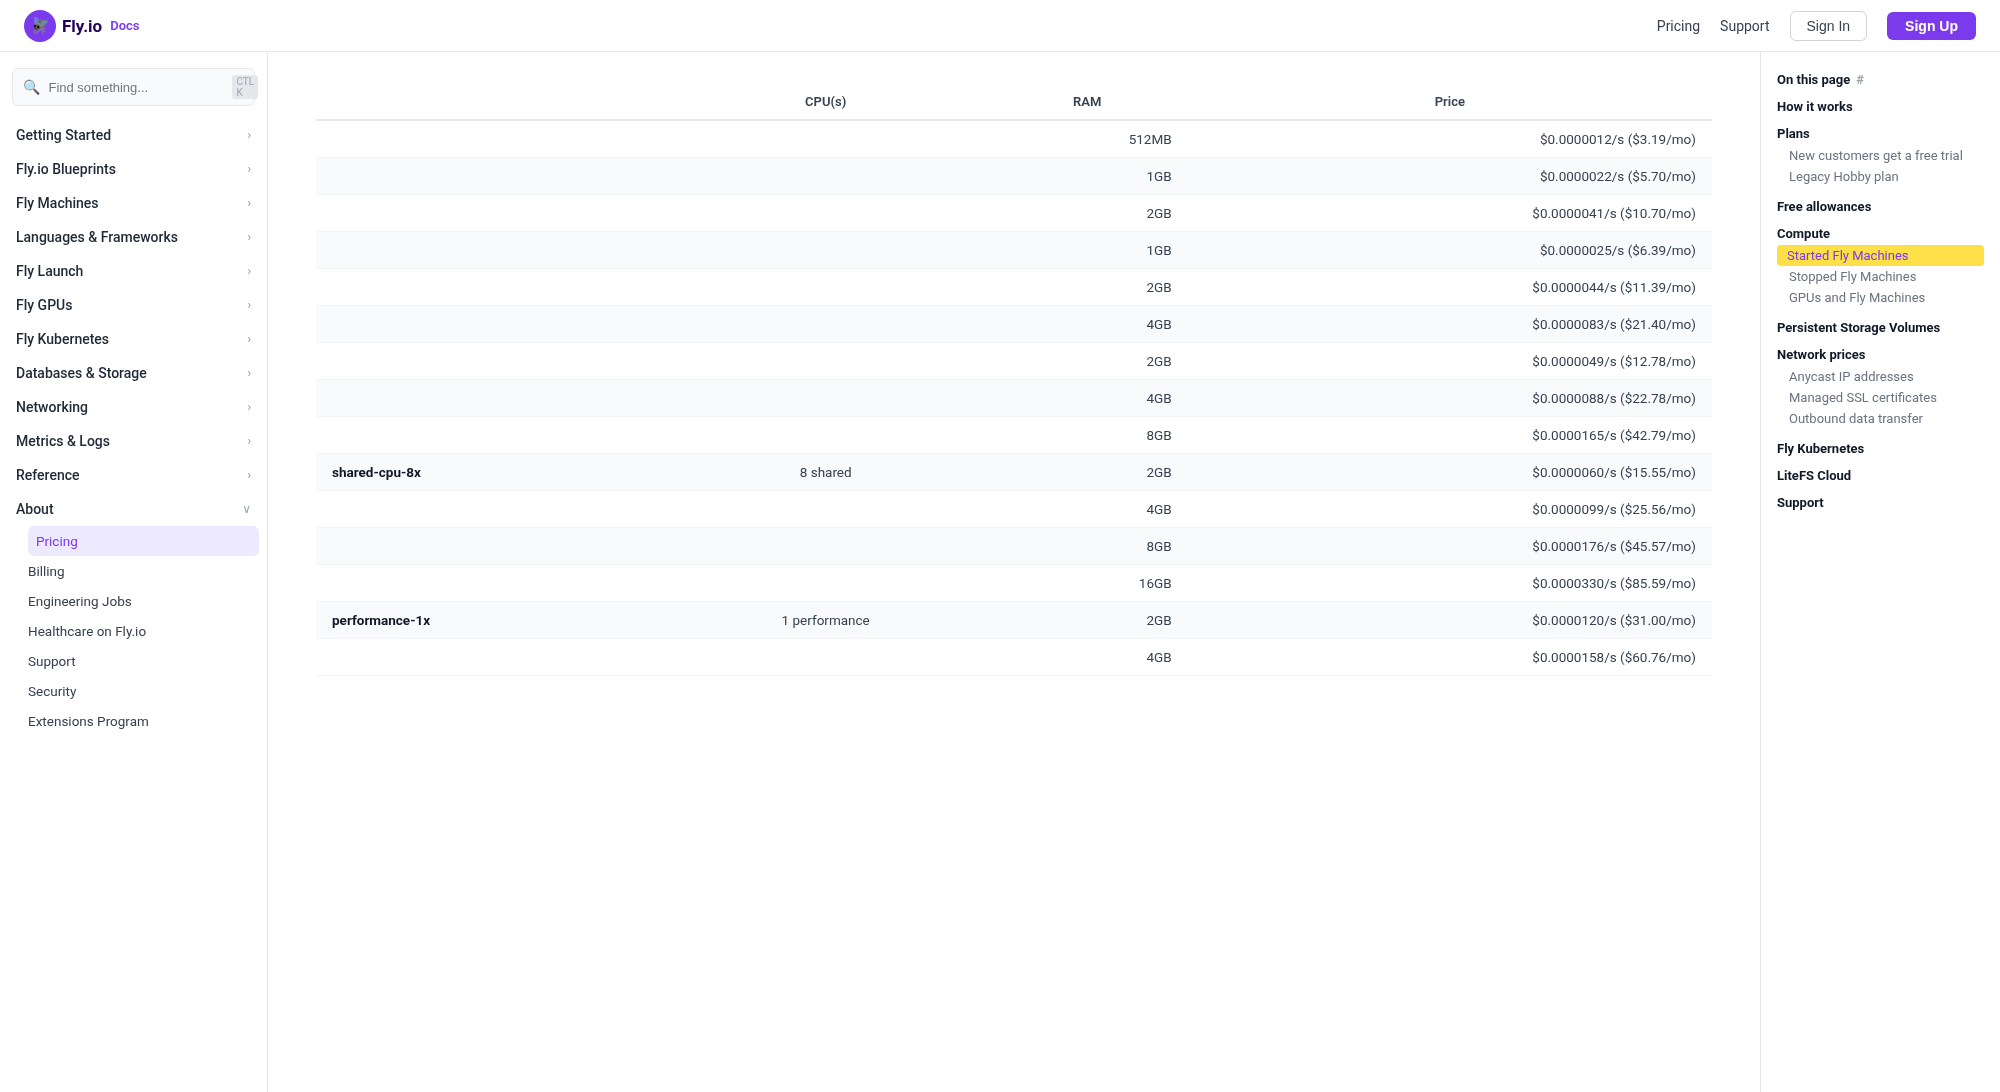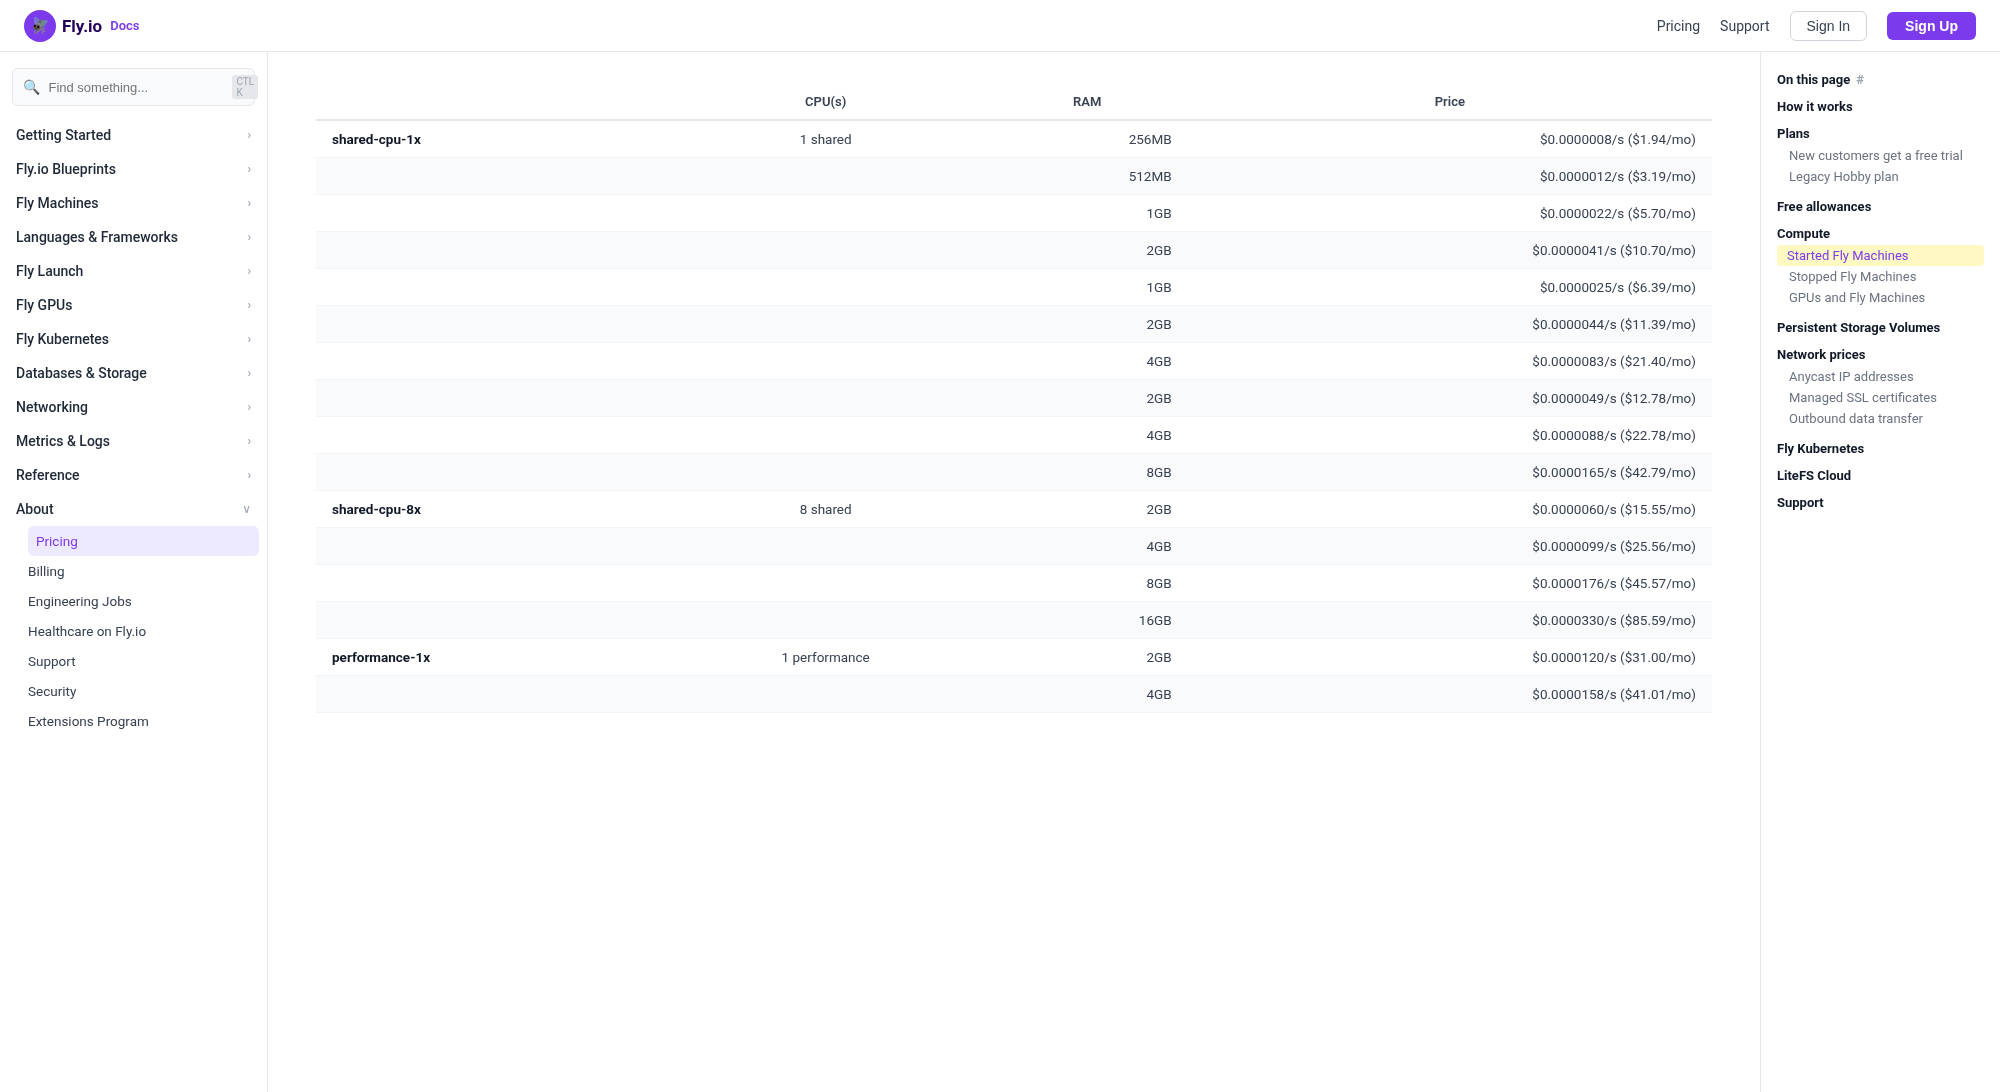"shared-cpu-1x" tr { html: <tr> <td>shared-cpu-1x</td> <td>1 shared</td> <td>256MB</td> <td>$0.0000008/s ($1.94/mo)</td> </tr> -> none }
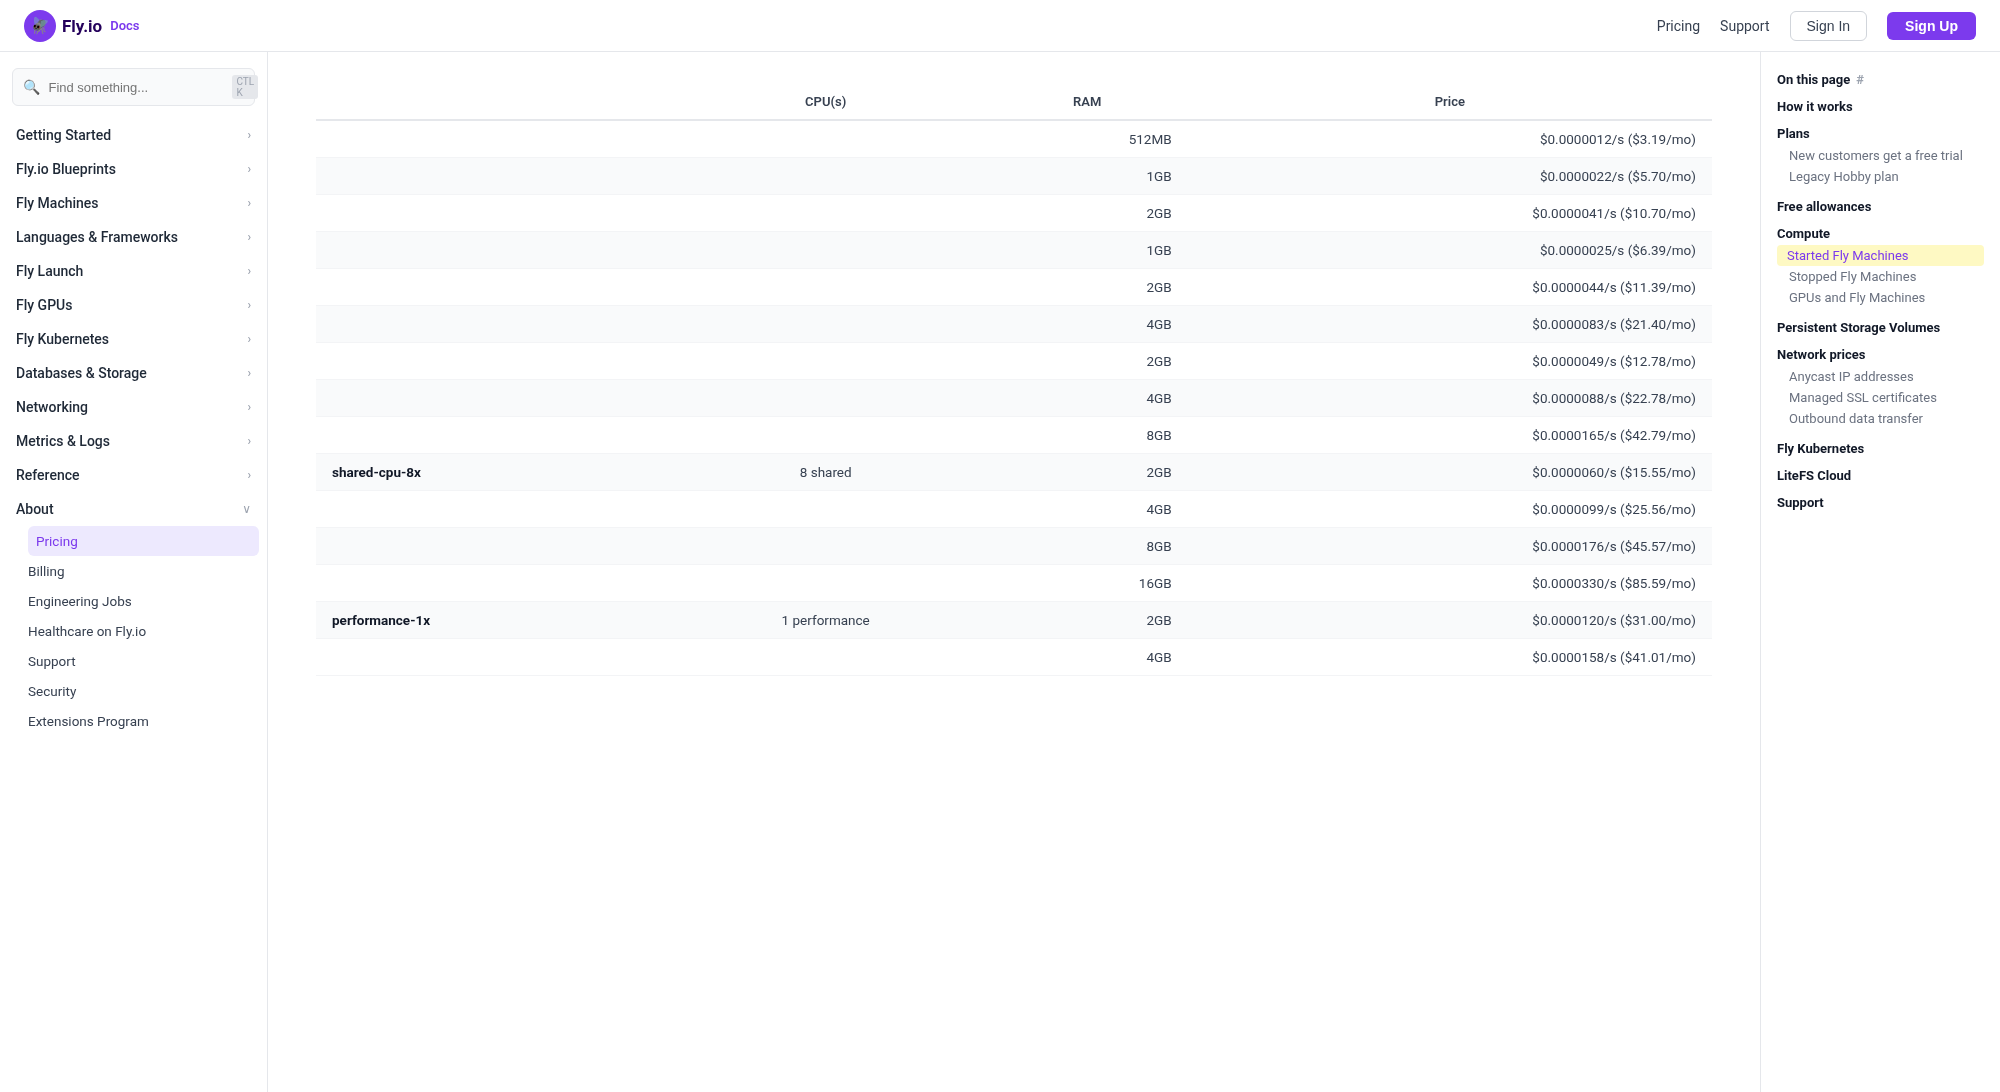"Started Fly Machines" .toc-link.active { background: #fef9c3 -> #fde047 }
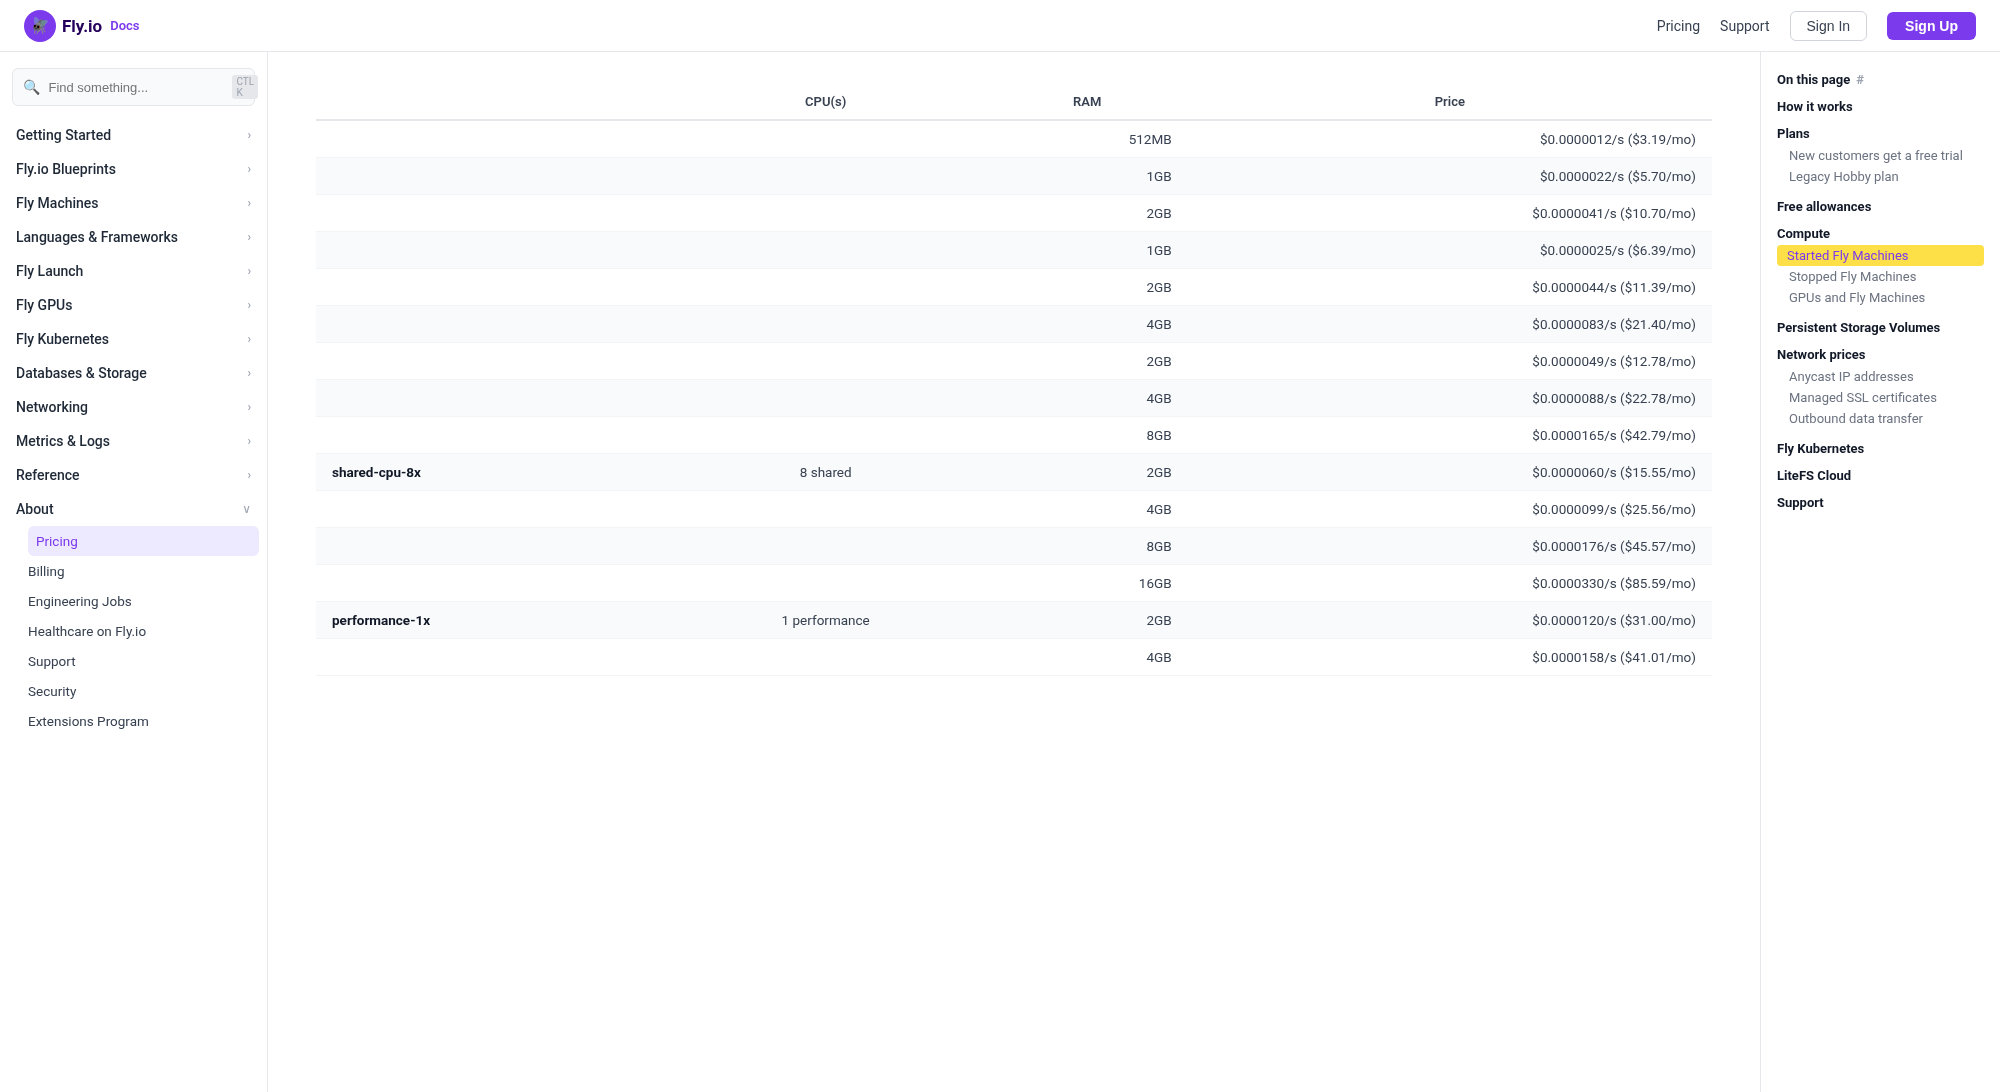"$0.0000158/s ($41.01/mo)" td { text: $41.01/mo -> $60.76/mo }
